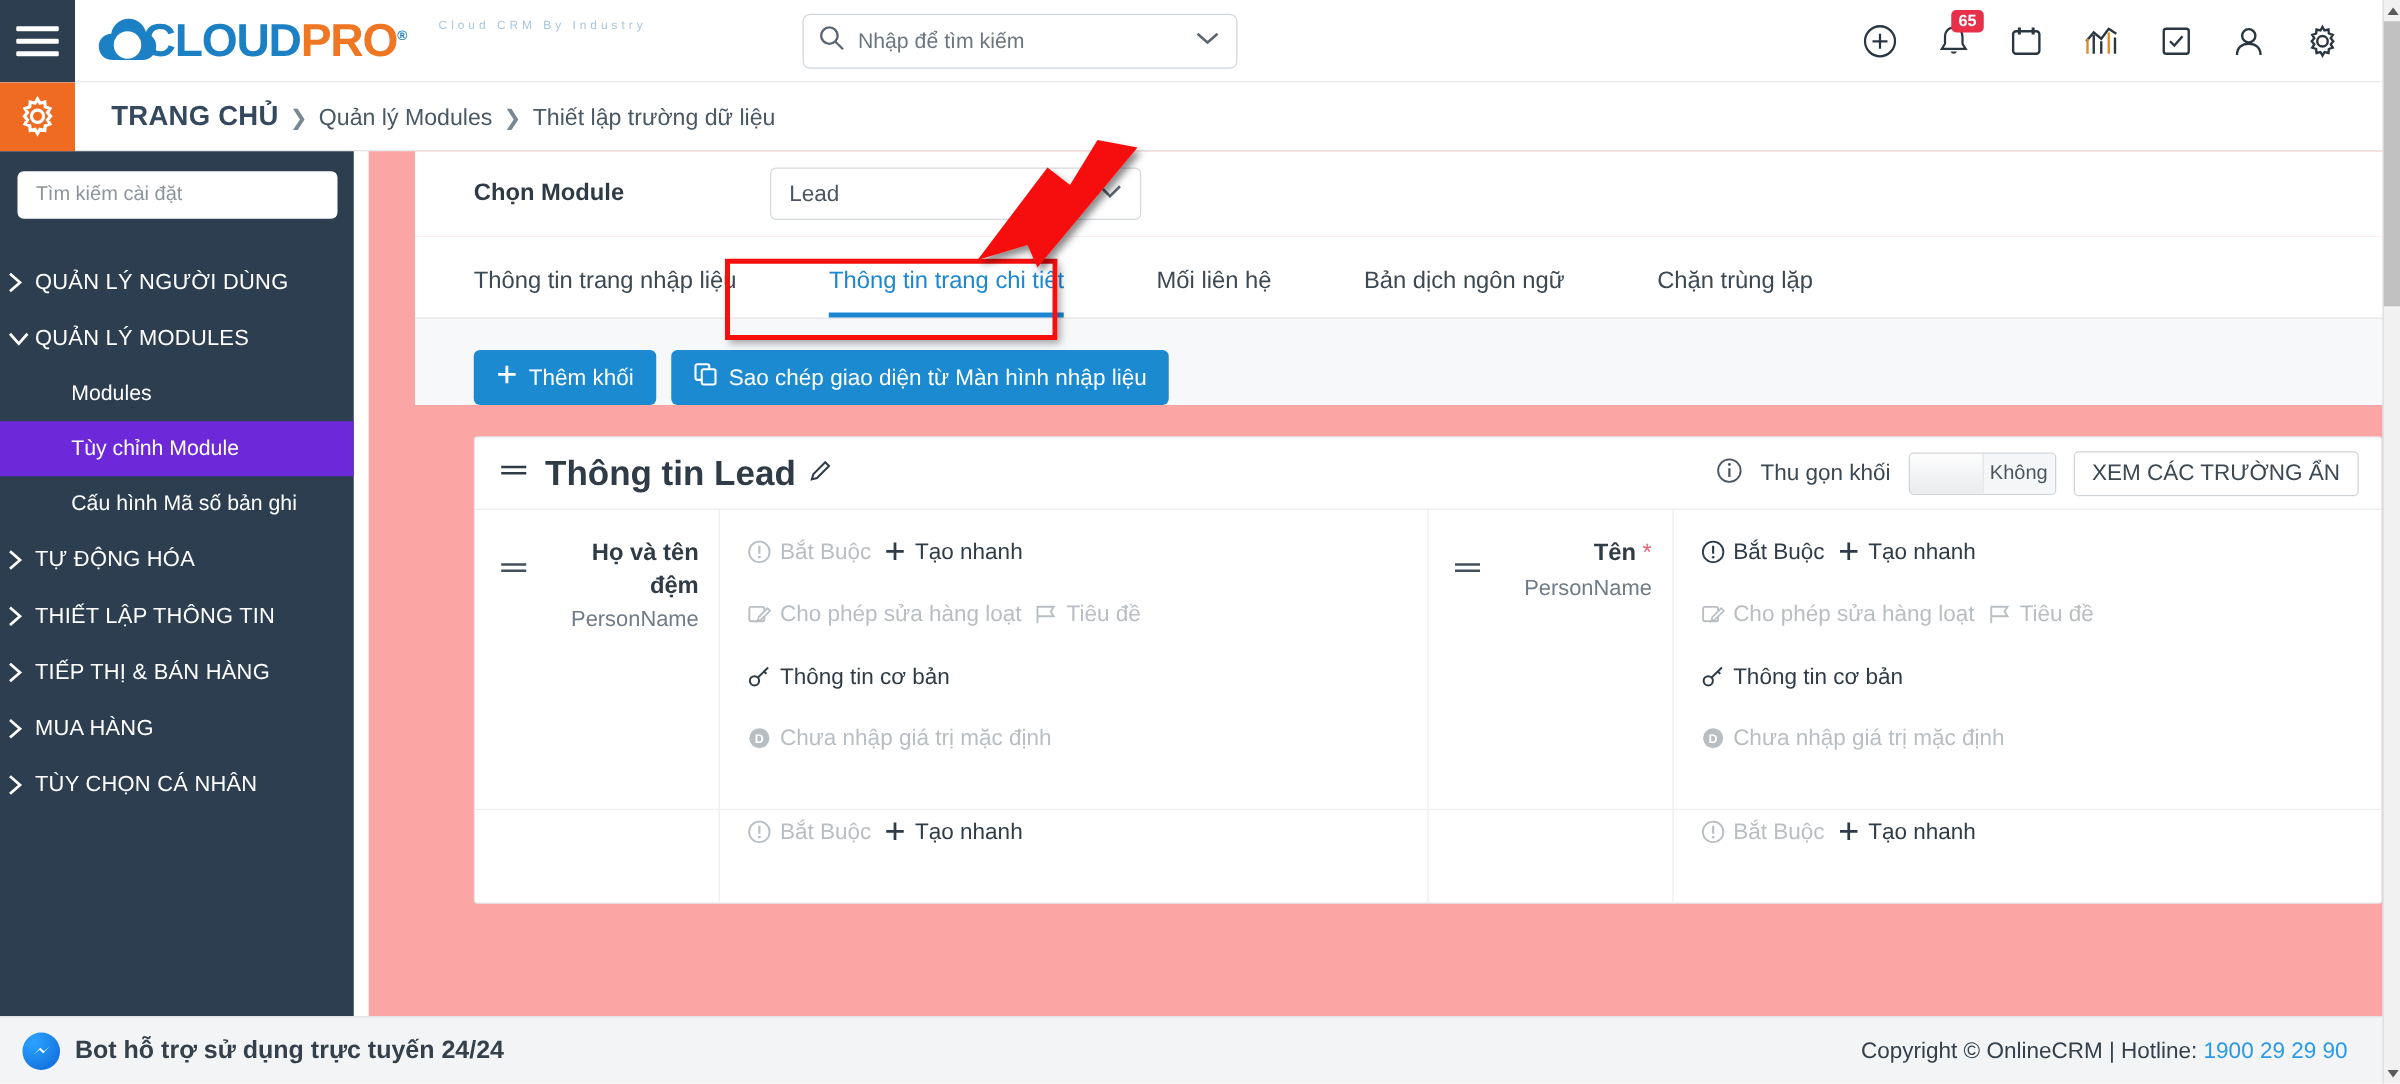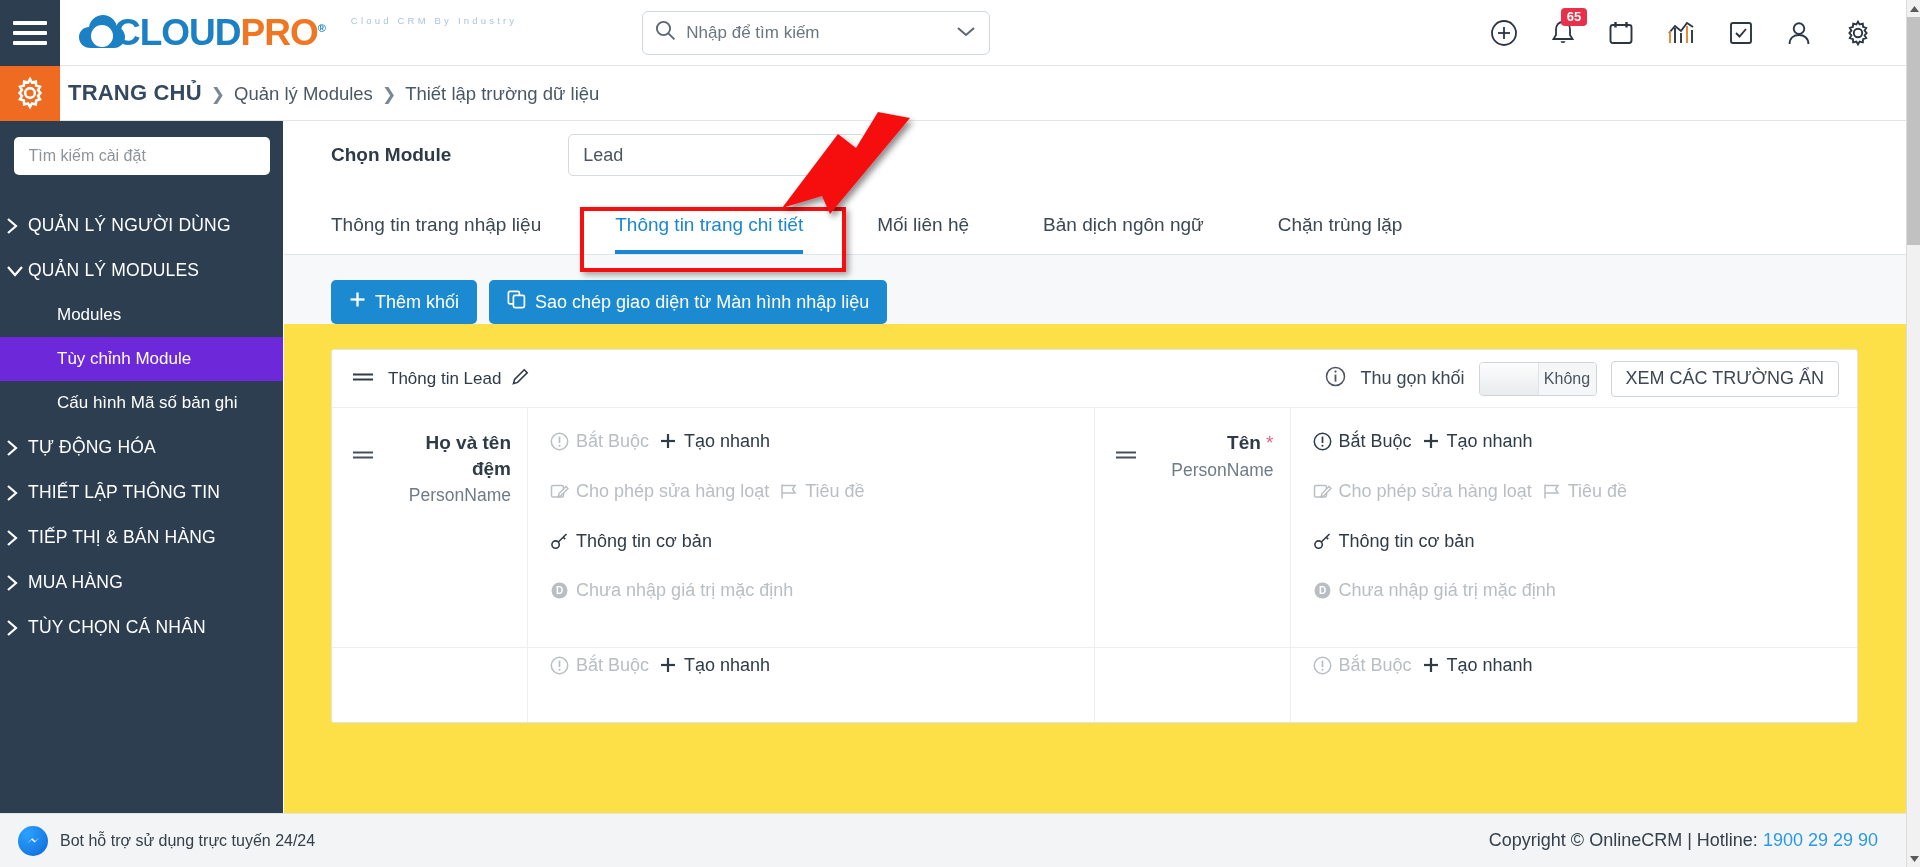"TRANG CHỦ" .crumbs { margin-left: 8px -> 29px }
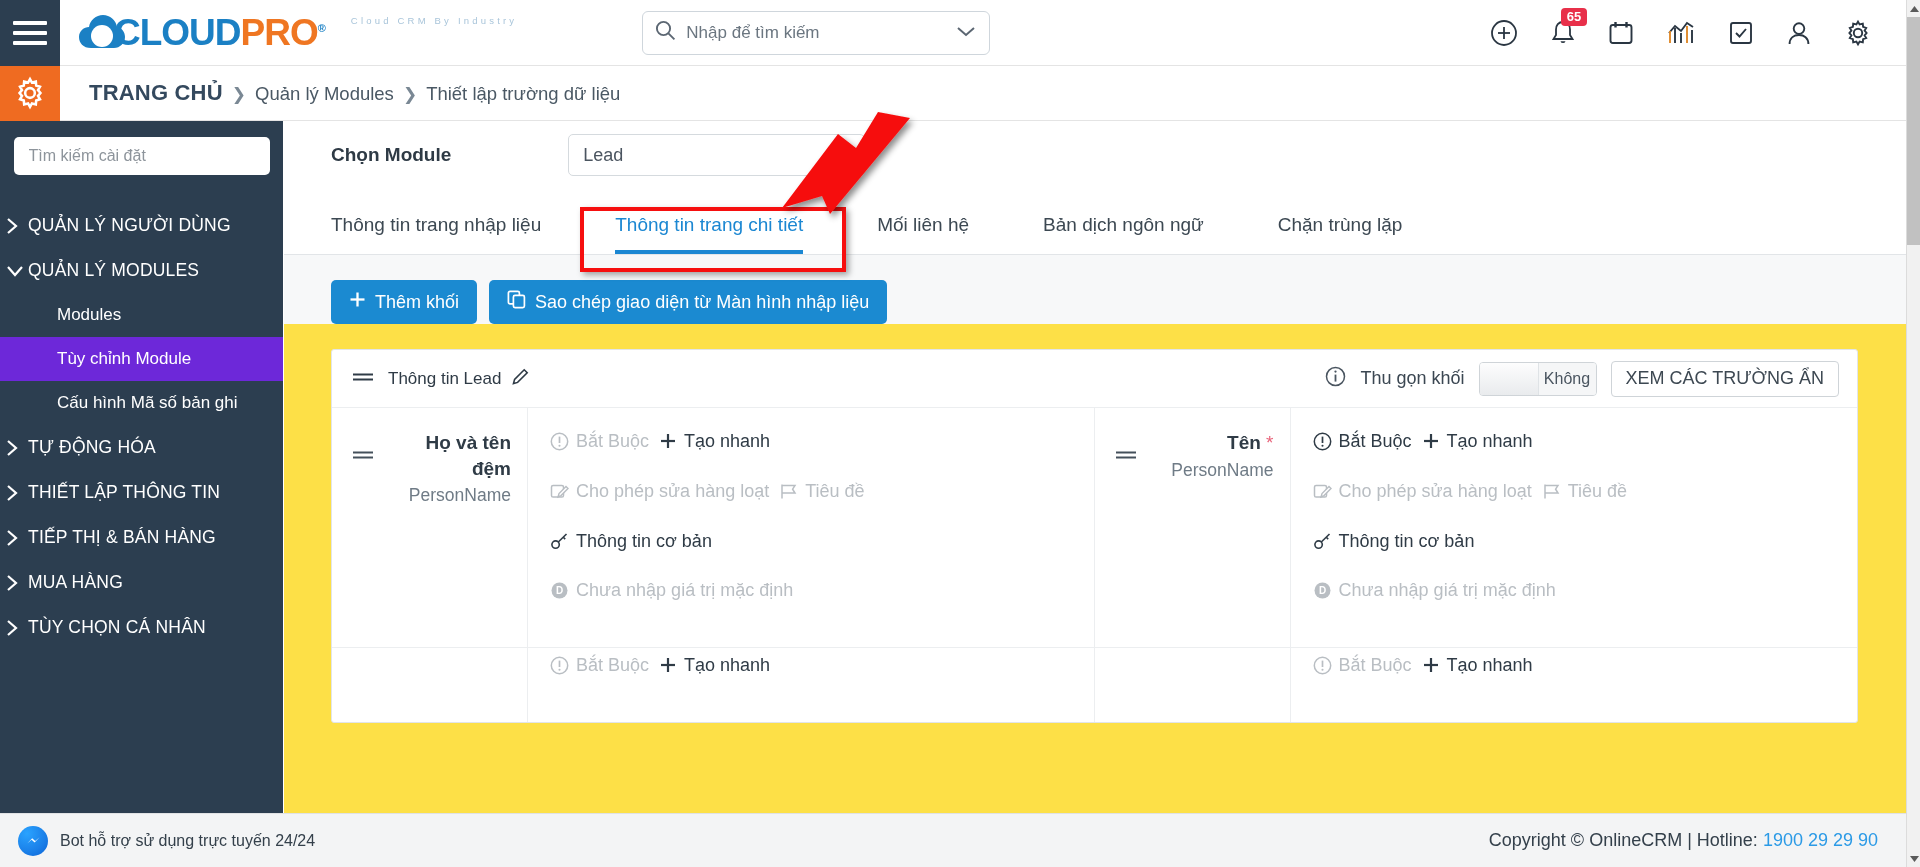"Chọn Module" .content { background: #fde047 -> #fca5a5; left: 284px -> 295px; padding-left: none -> 37px }
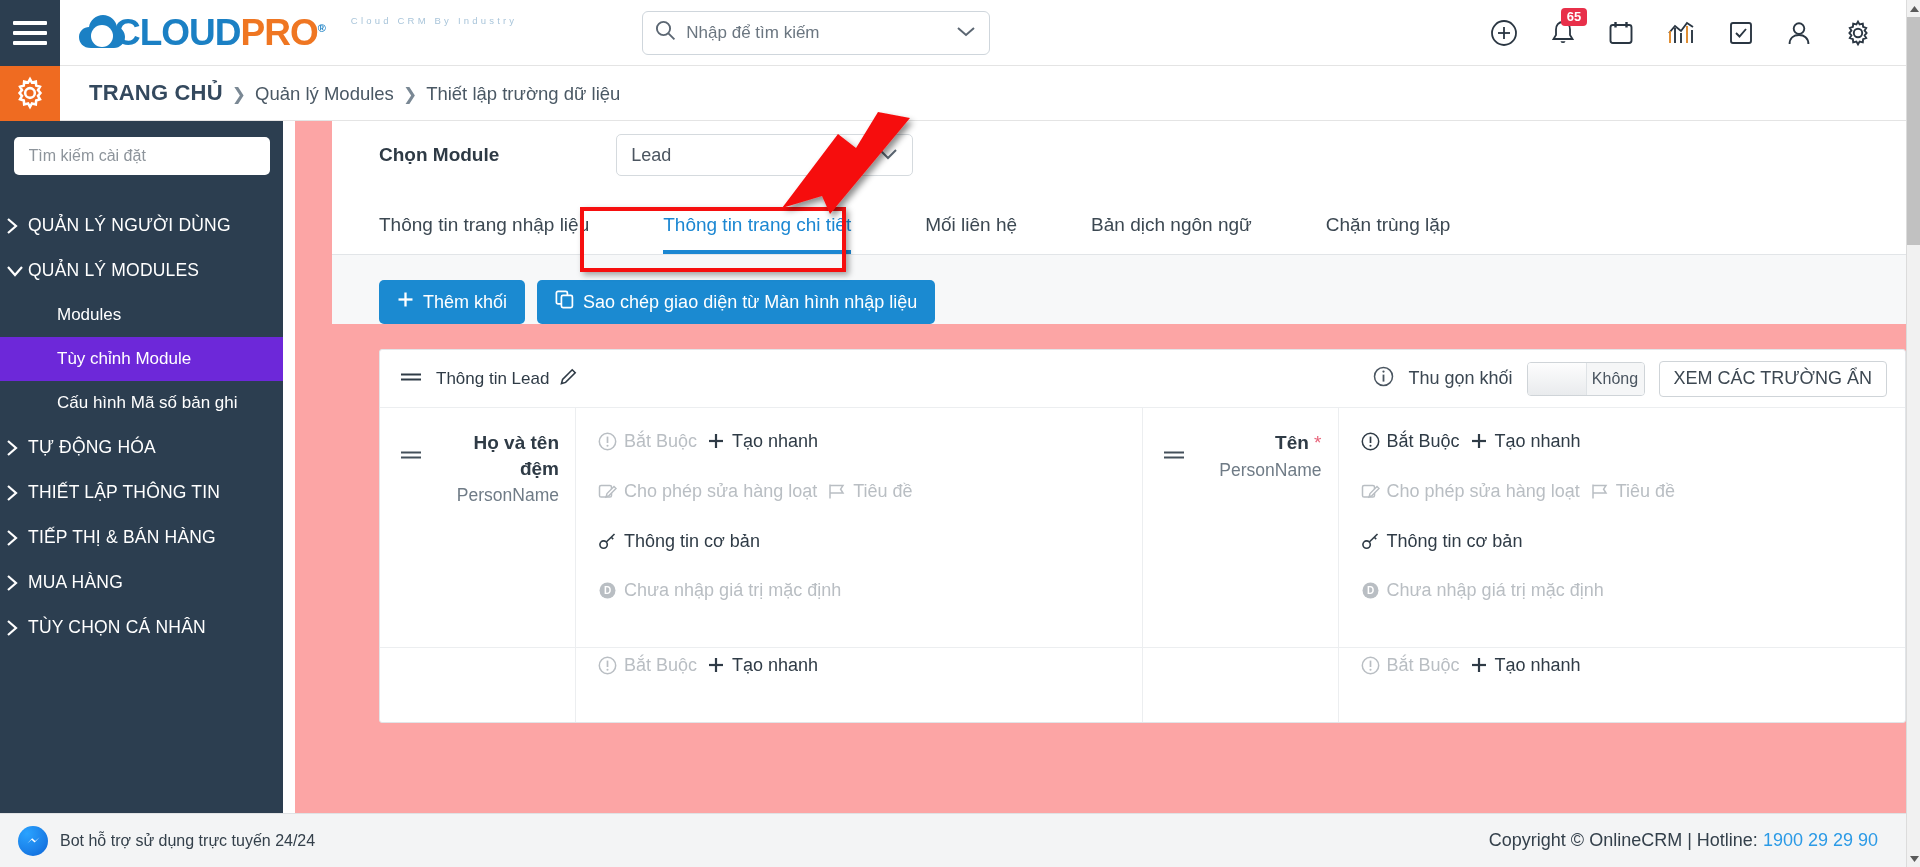"Thông tin Lead" .block-title { font-size: 17px -> 28px; font-weight: normal -> bold }
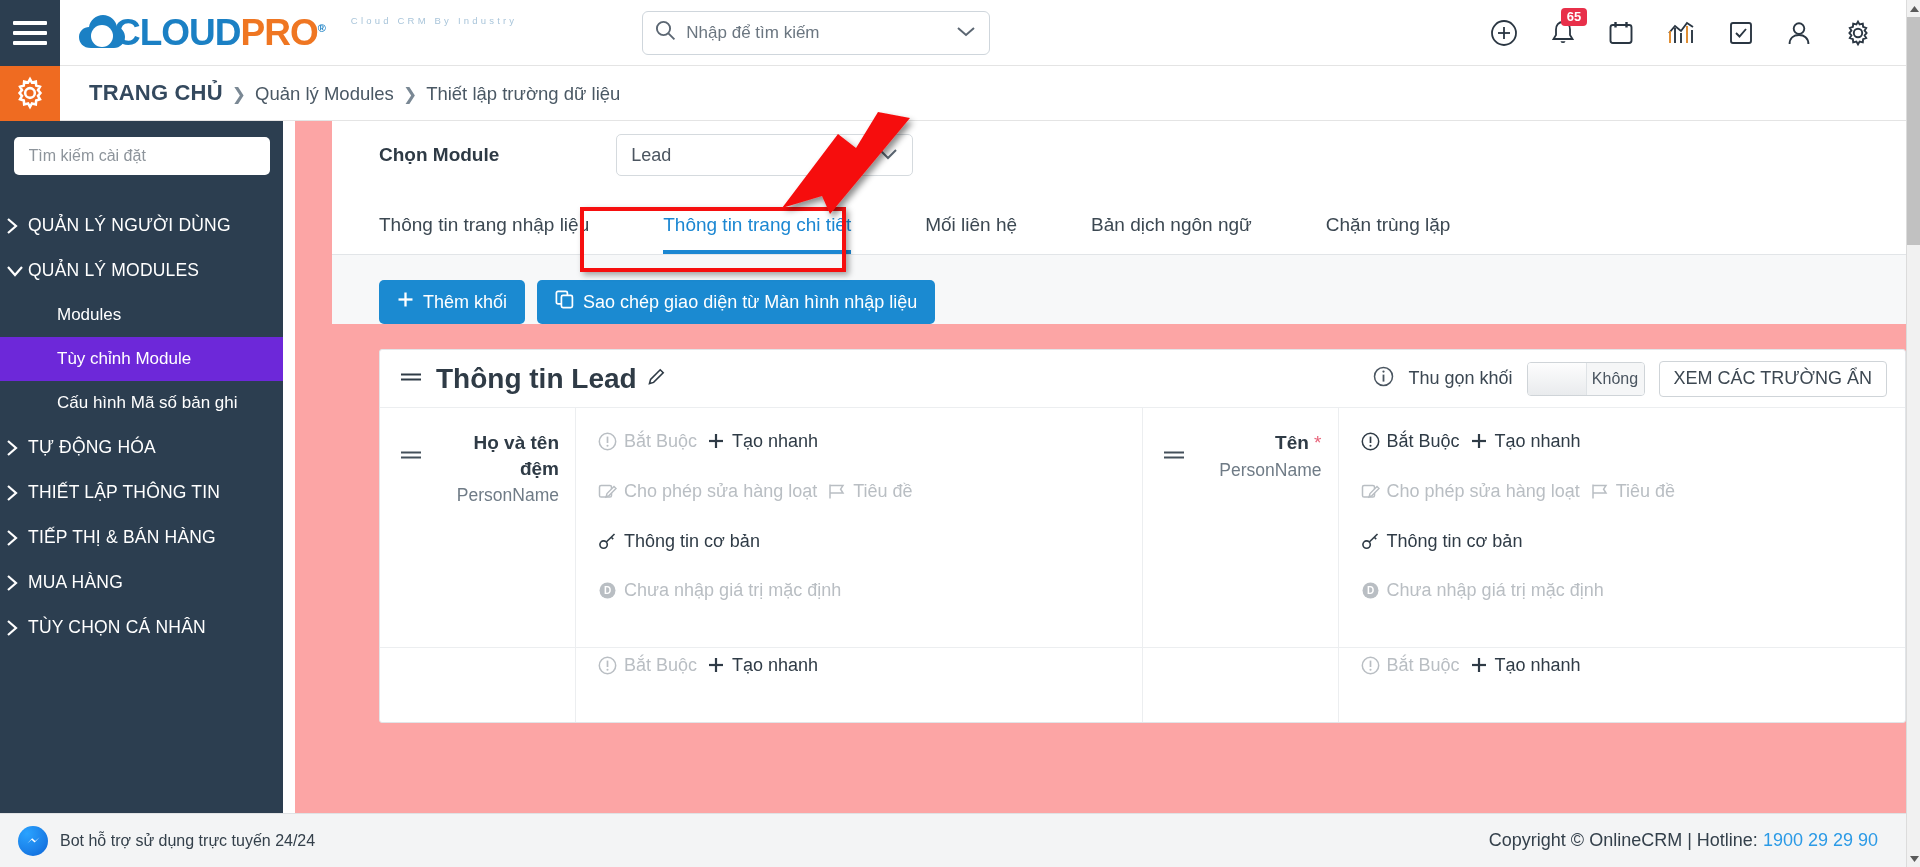"Bot hỗ trợ sử dụng" .footer-txt { font-size: 16px -> 20px; font-weight: none -> bold }
